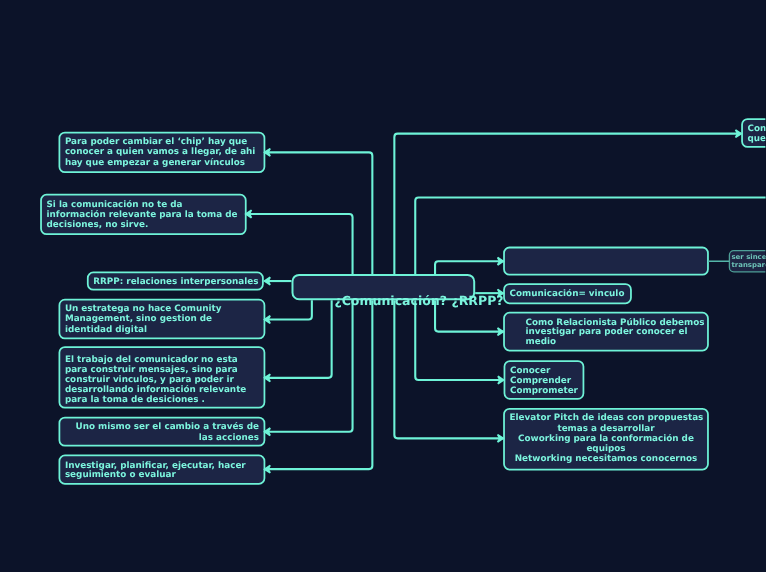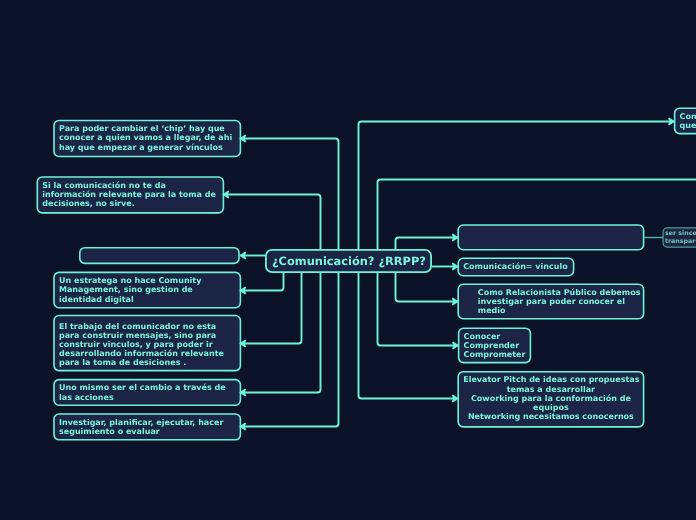"RRPP: relaciones interpersonales" div.node { html: none -> <div>RRPP: relaciones interpersonales</div> }
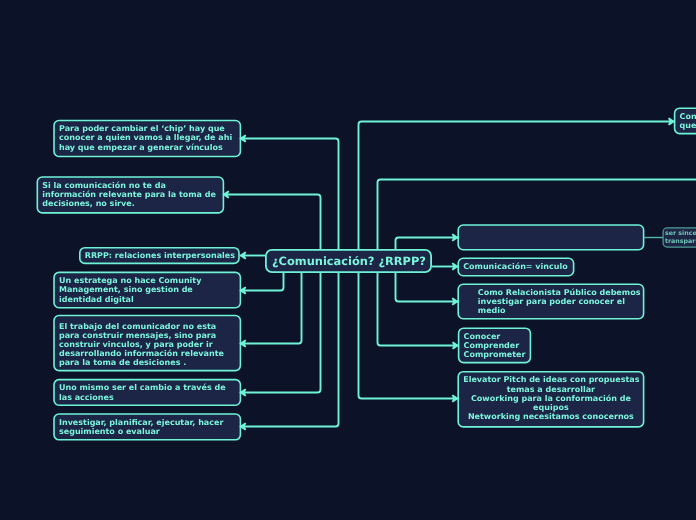"¿Comunicación? ¿RRPP?" .node.center { margin-left: none -> 32px; padding: 6px 7px -> 18px 7px }
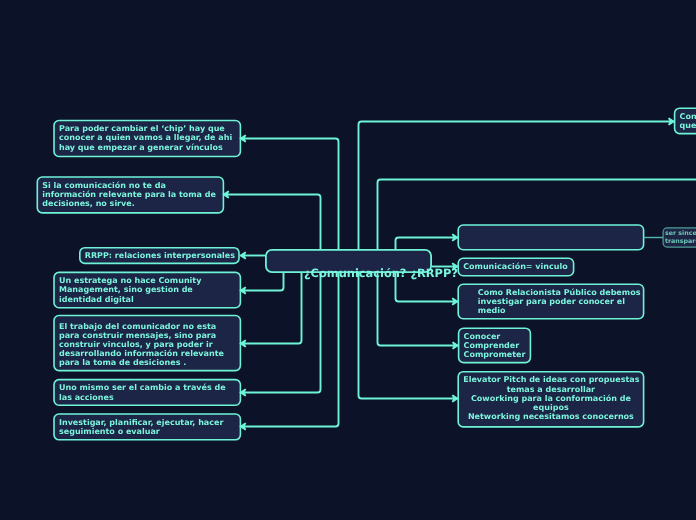"Uno mismo ser el cambio" div.node { text-align: none -> right }
